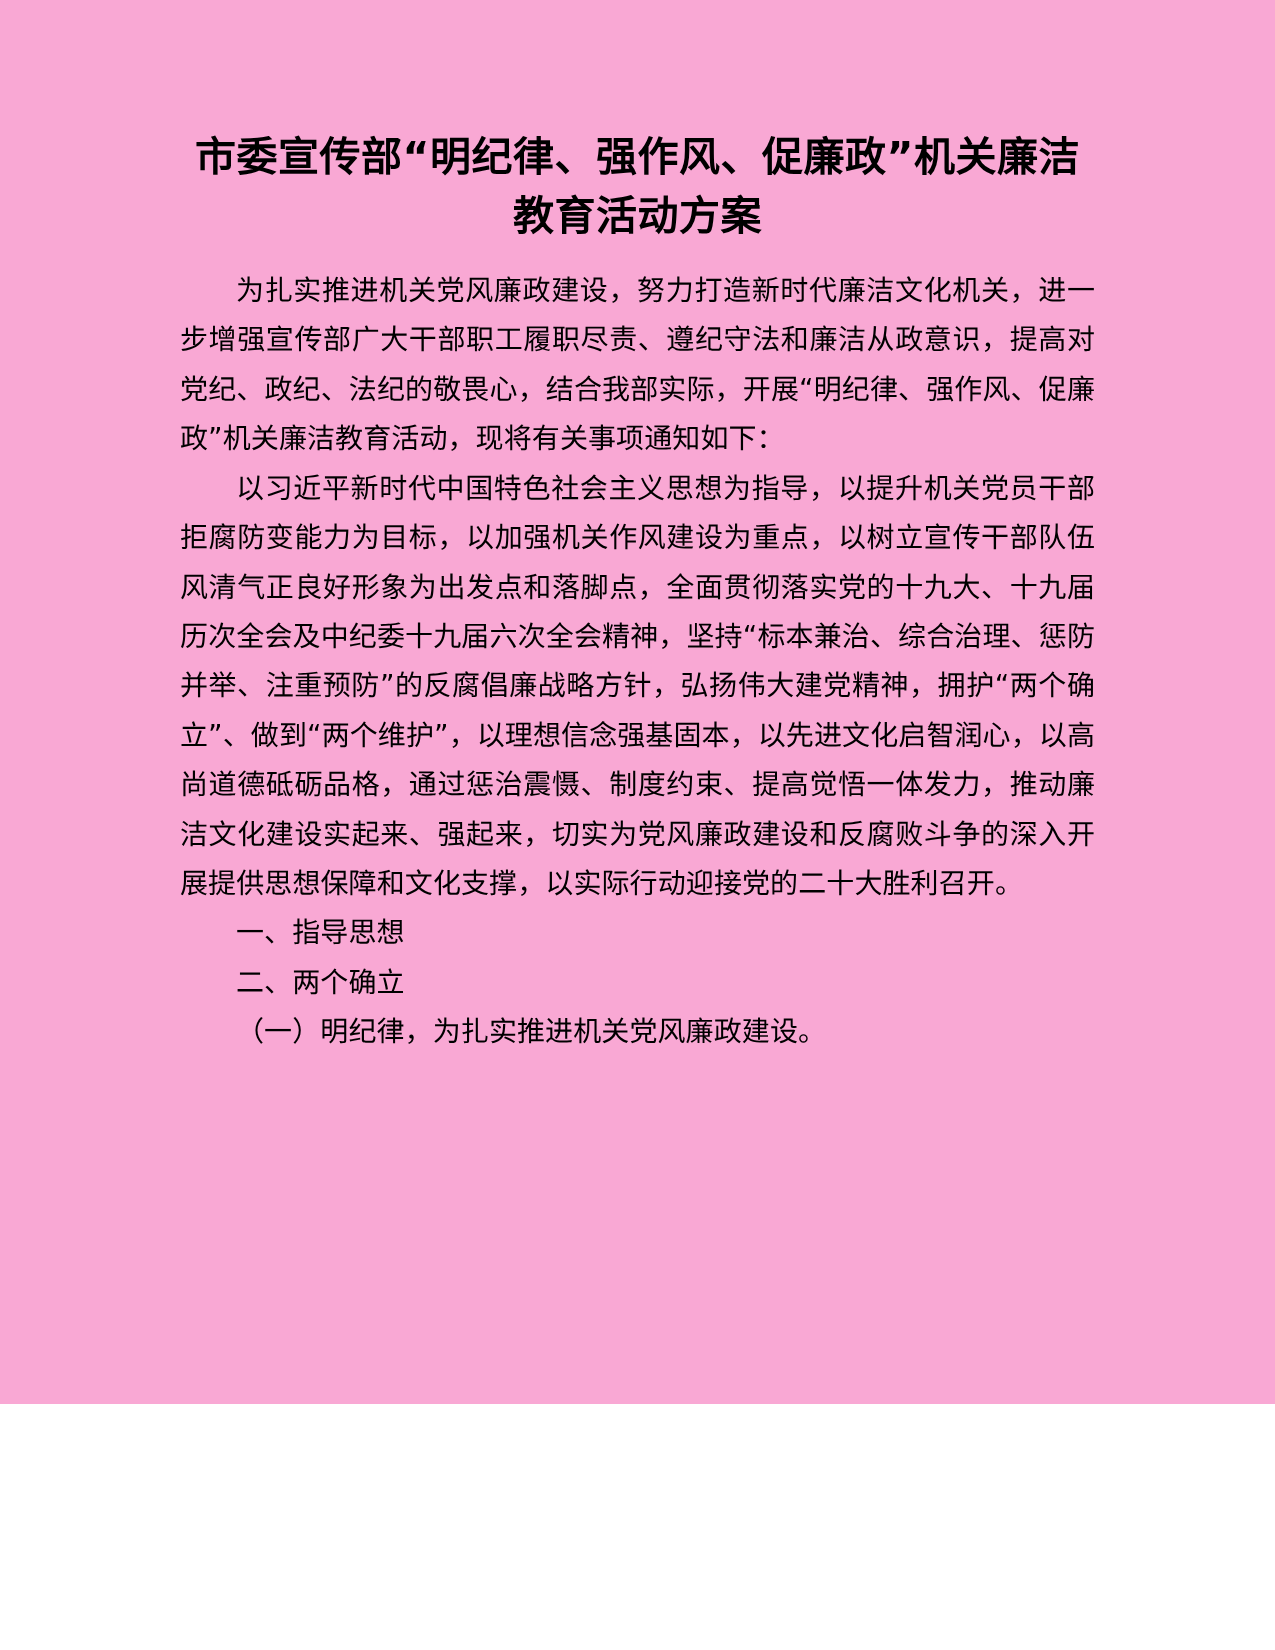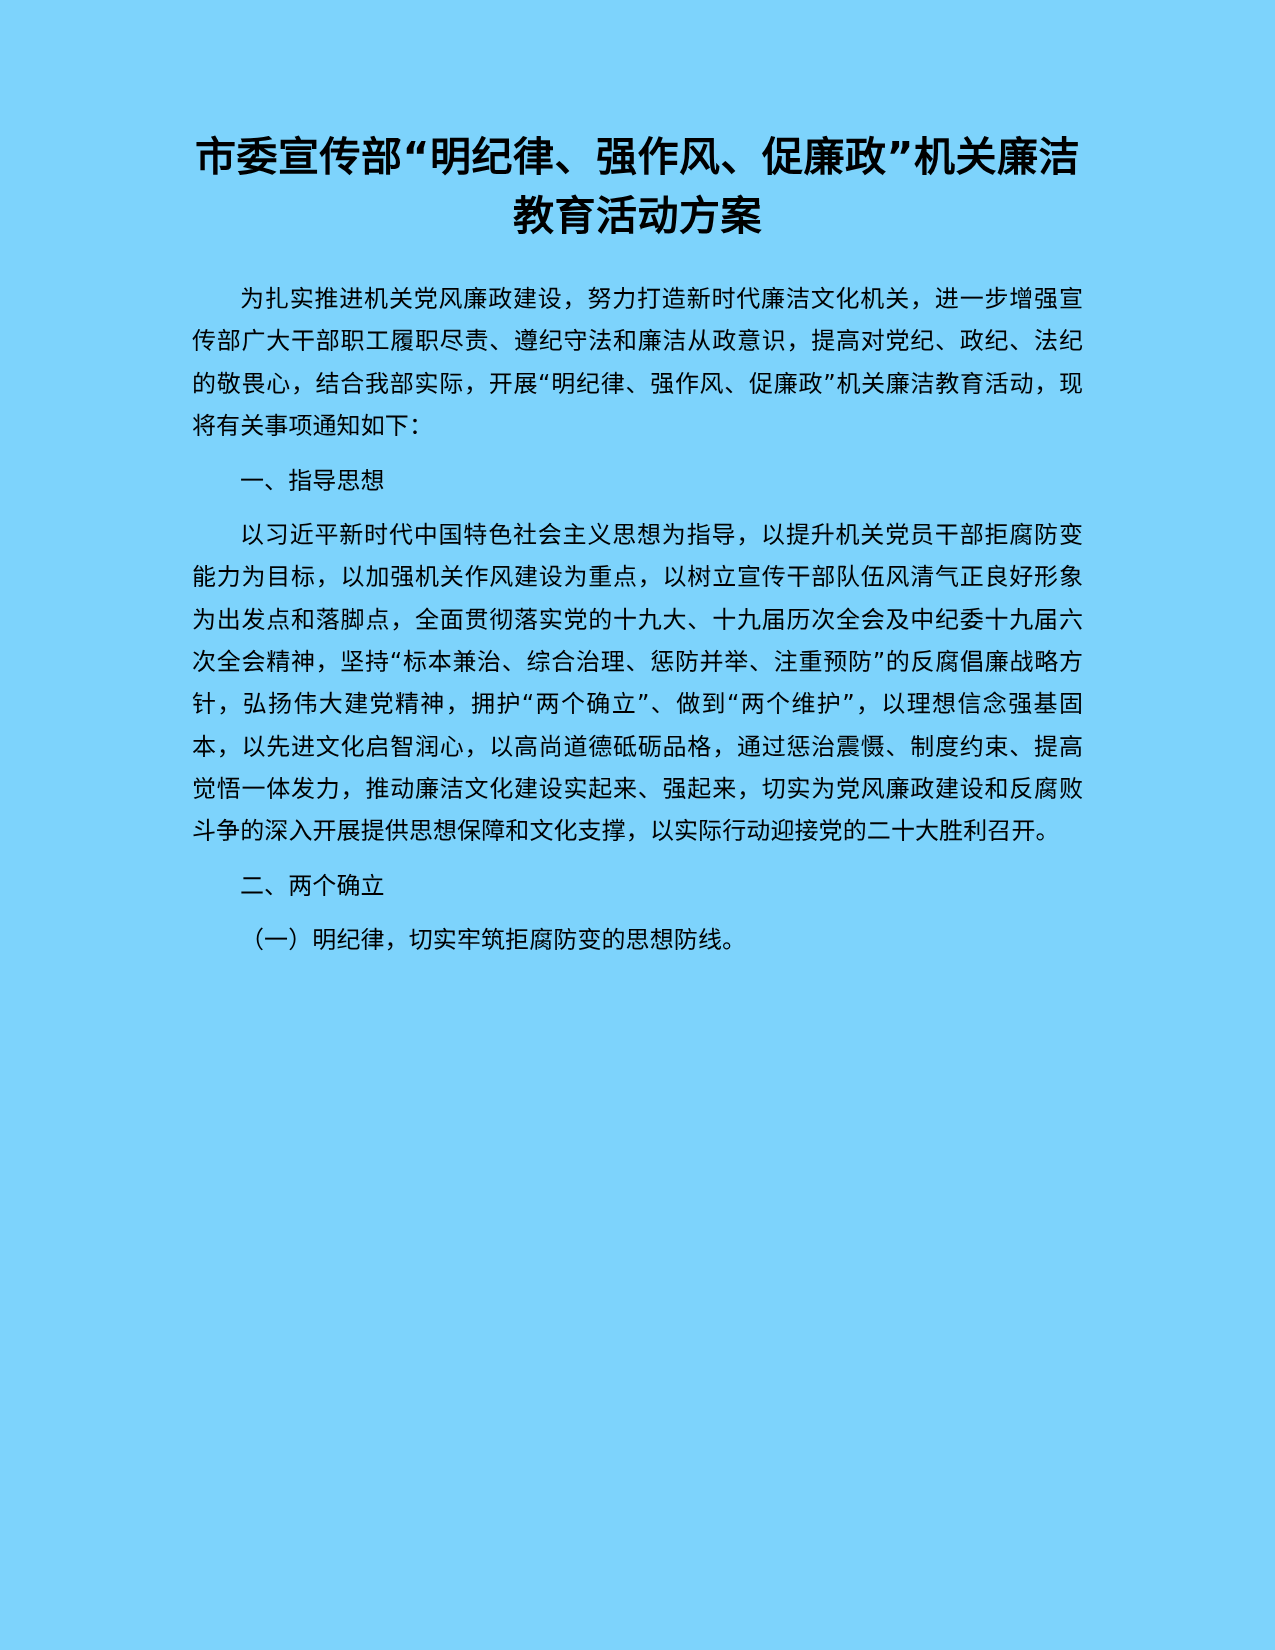"市委宣传部“明纪律、强作风、促廉政”机关廉洁教育活动方案" .page { background: #7dd3fc -> #f9a8d4; height: 1650px -> 1404px }
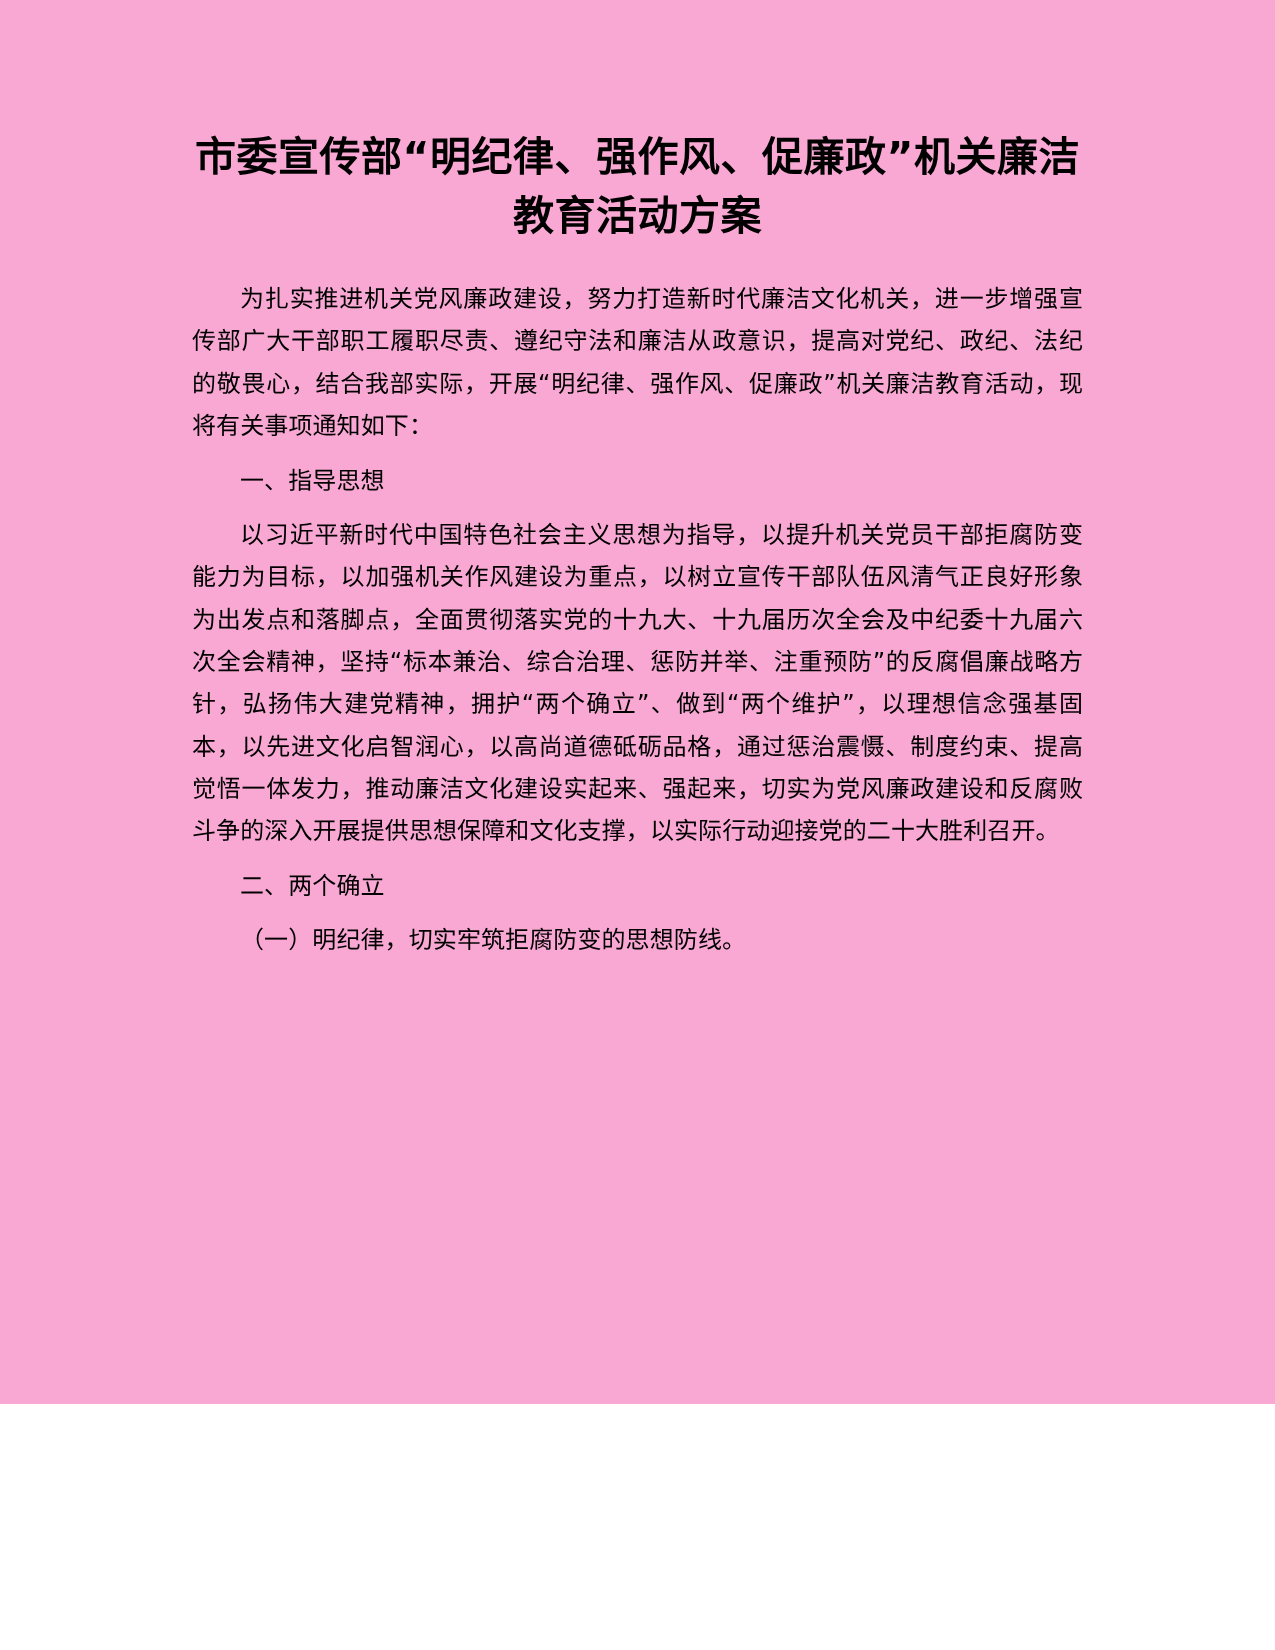"为扎实推进机关党风廉政建设，努力打造新时代廉洁文化机关，进一步增强宣传部广大干部" .para { font-size: 24px -> 28px; margin: 12px -> 0 }
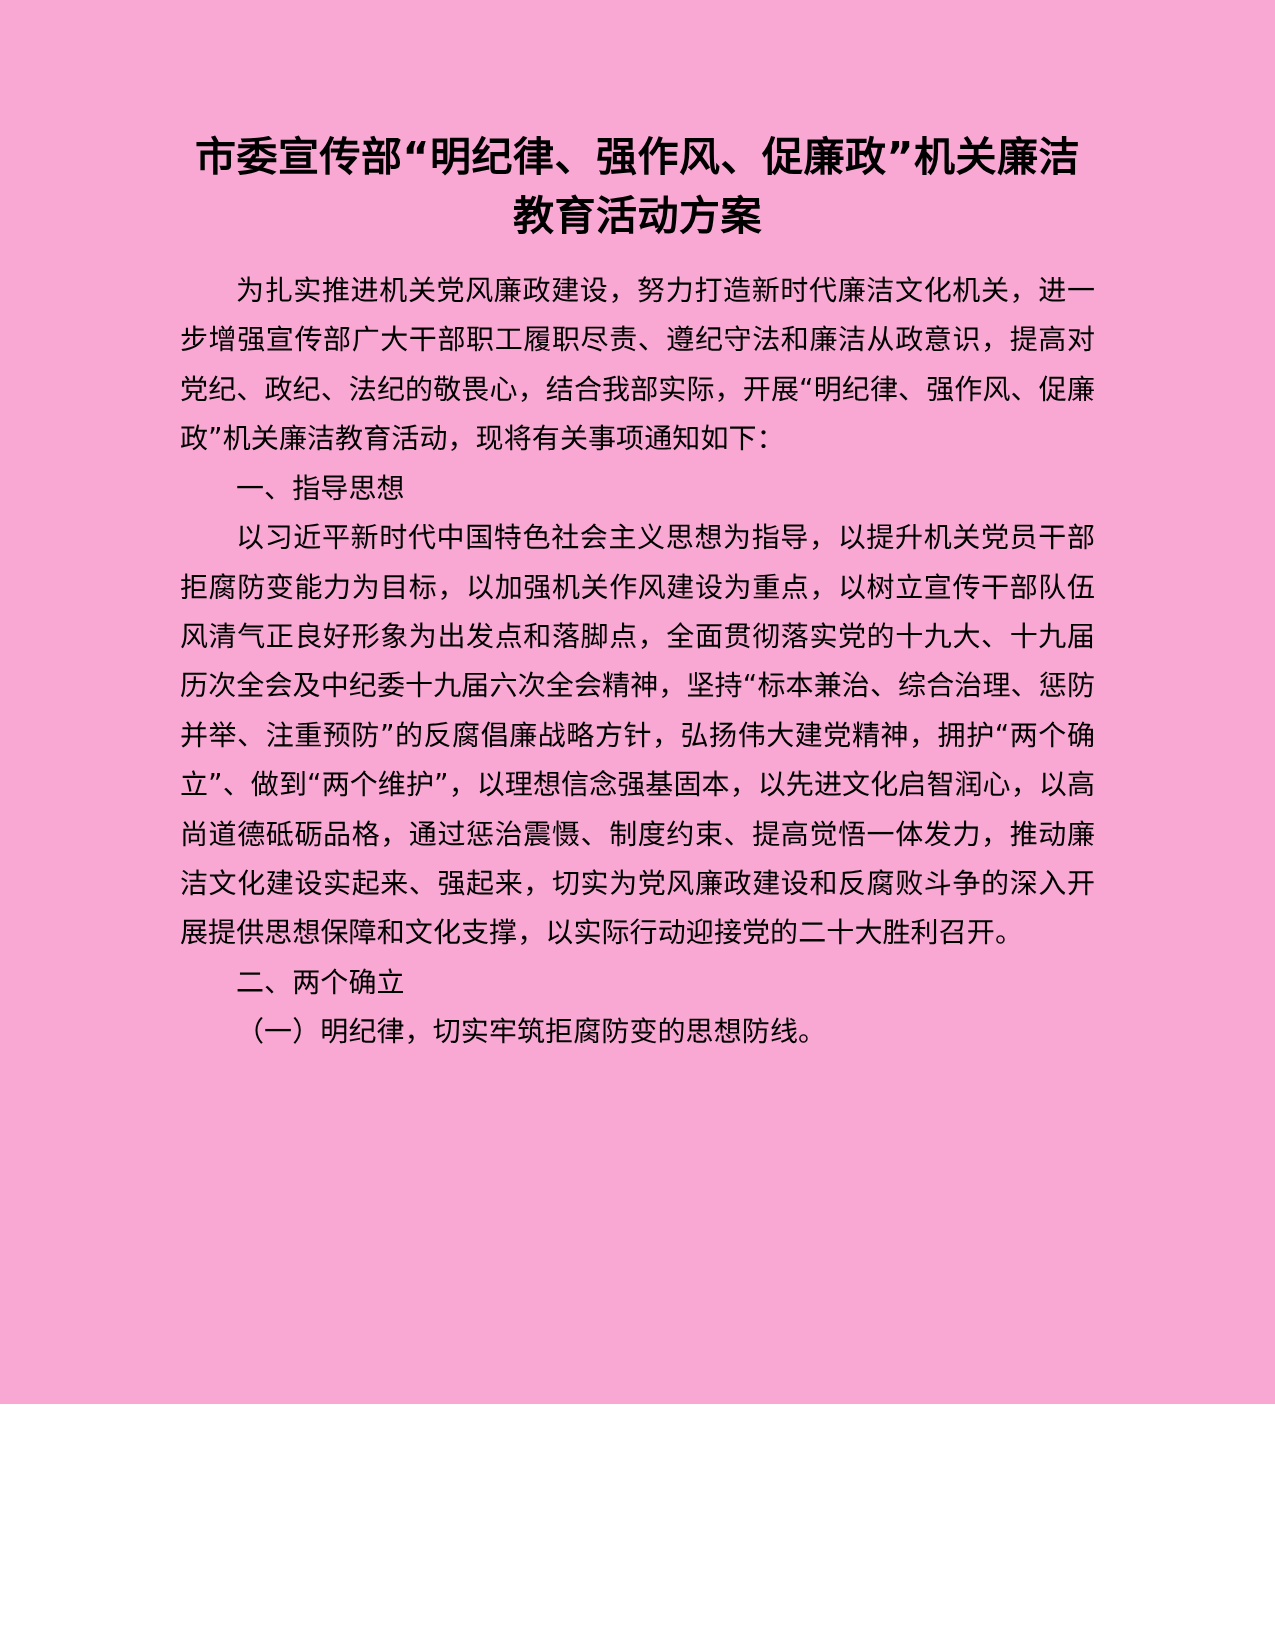"一、指导思想" p.para { order: before "以习近平新时代中国特色社会主义思想为指导，以提升机关党员干部拒腐防变能力为目标，" -> after "以习近平新时代中国特色社会主义思想为指导，以提升机关党员干部拒腐防变能力为目标，" }
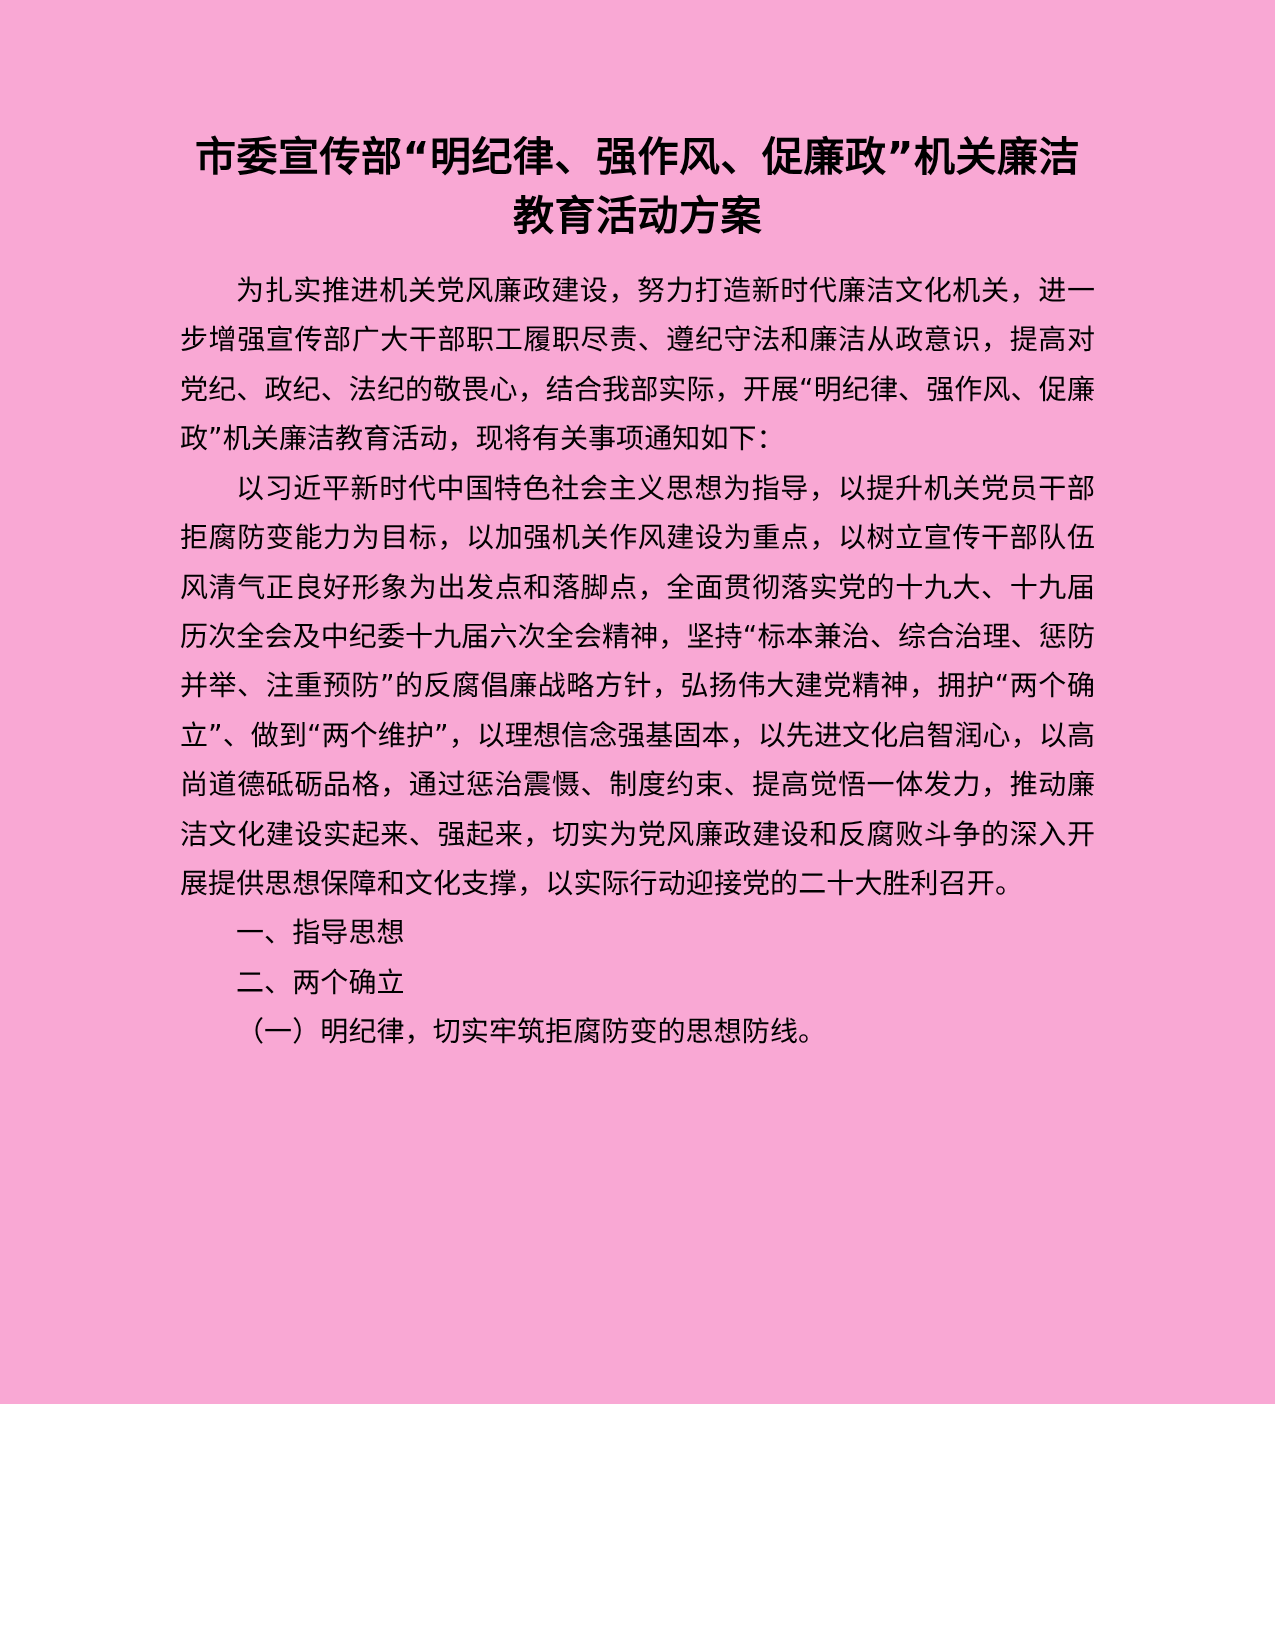"（一）明纪律，切实牢筑拒腐防变的思想防线。" p.para { text: 切实牢筑拒腐防变的思想防线 -> 为扎实推进机关党风廉政建设 }
